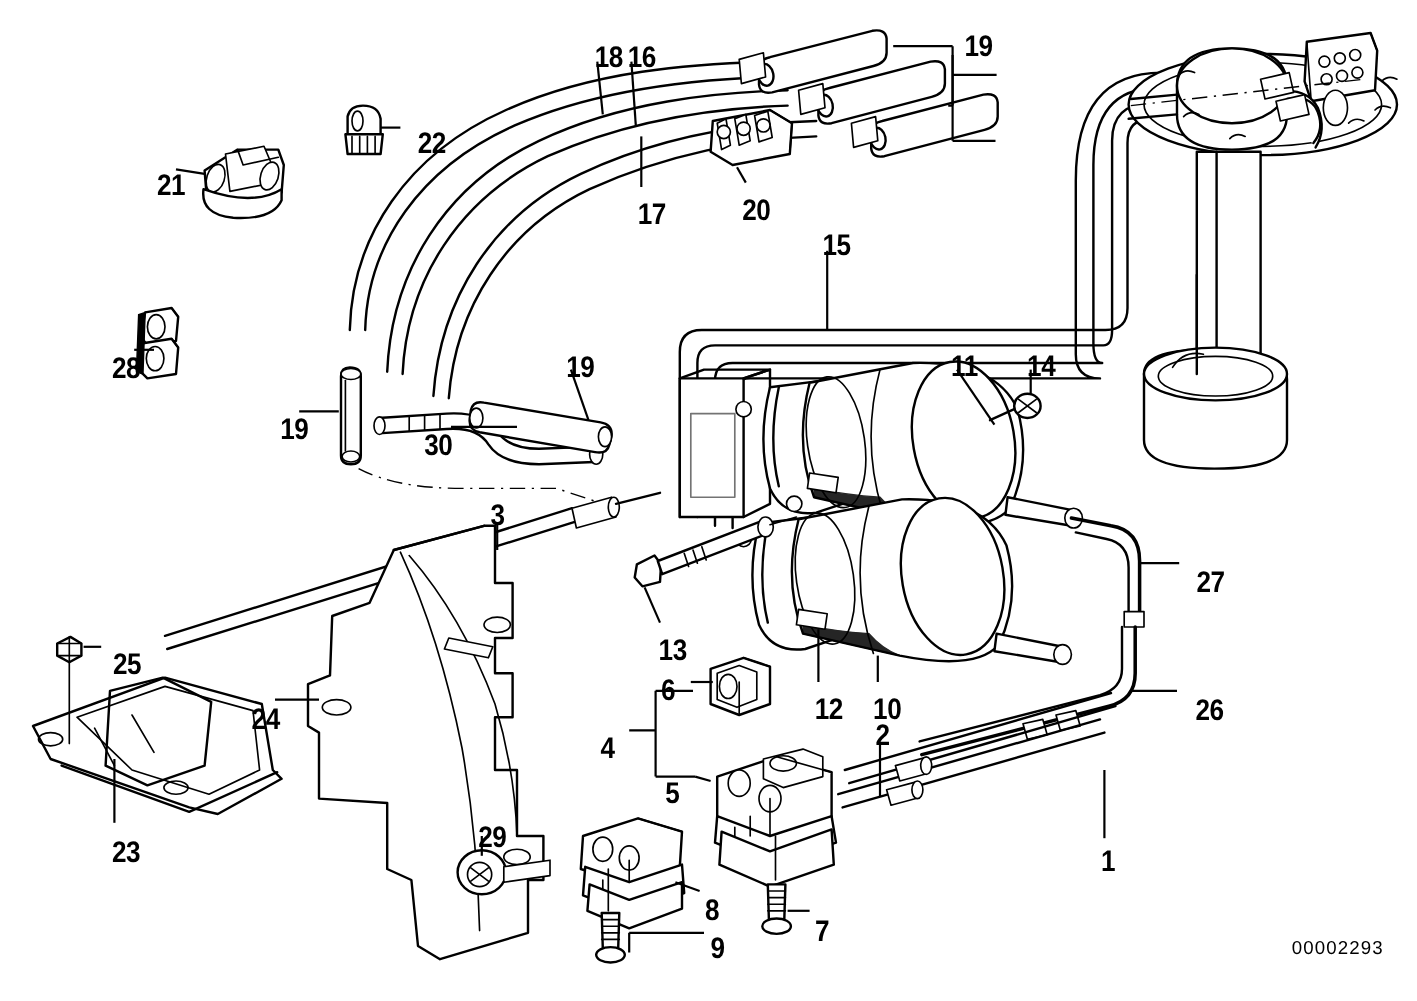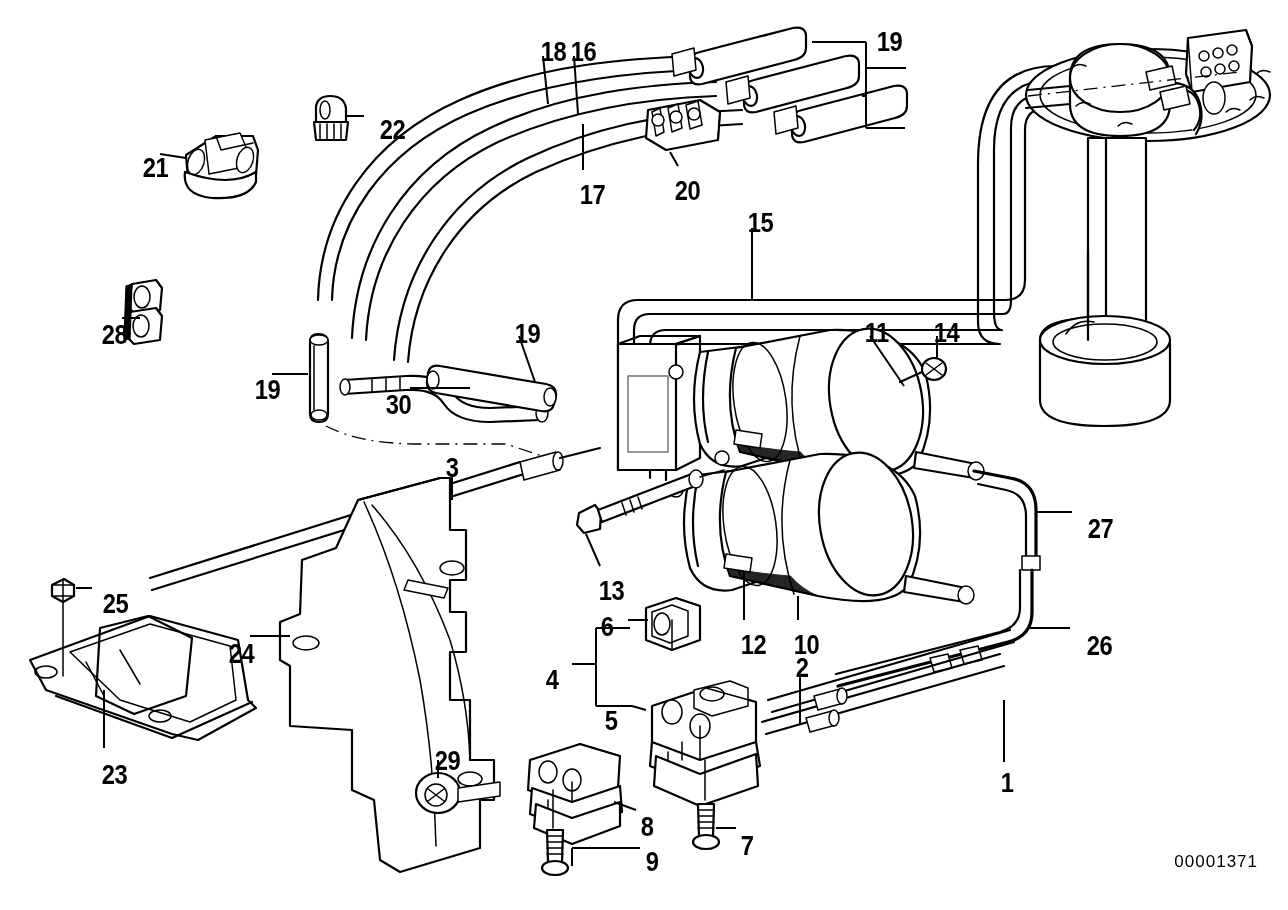"00001371" div { text: 00001371 -> 00002293 }
